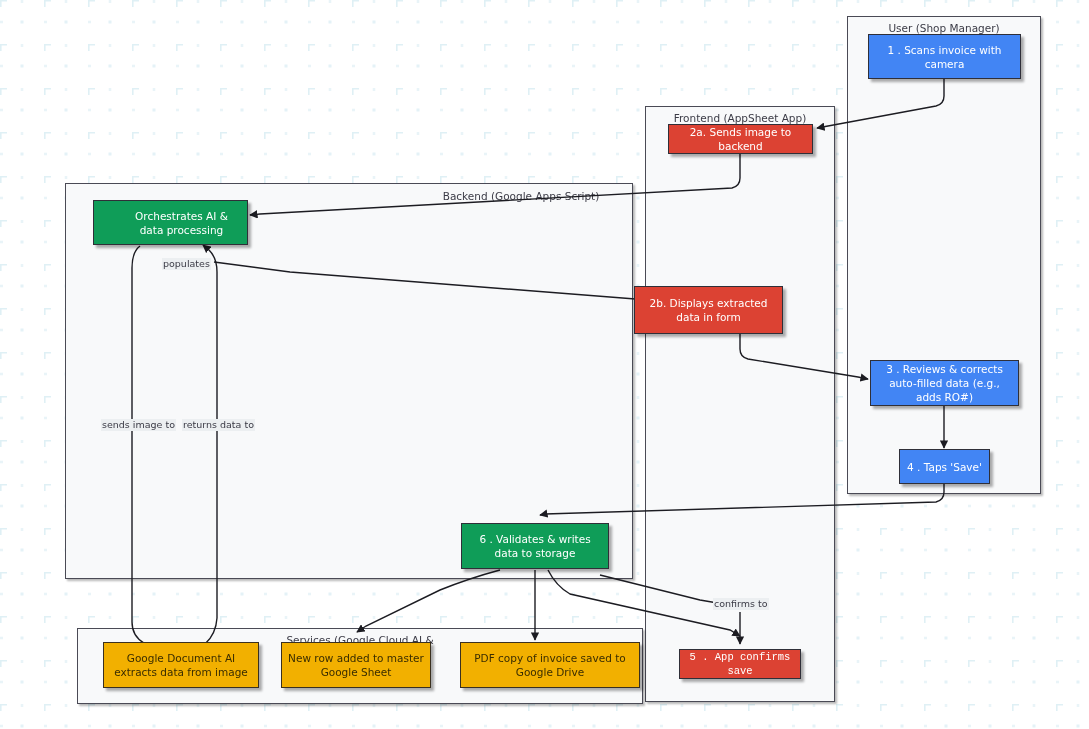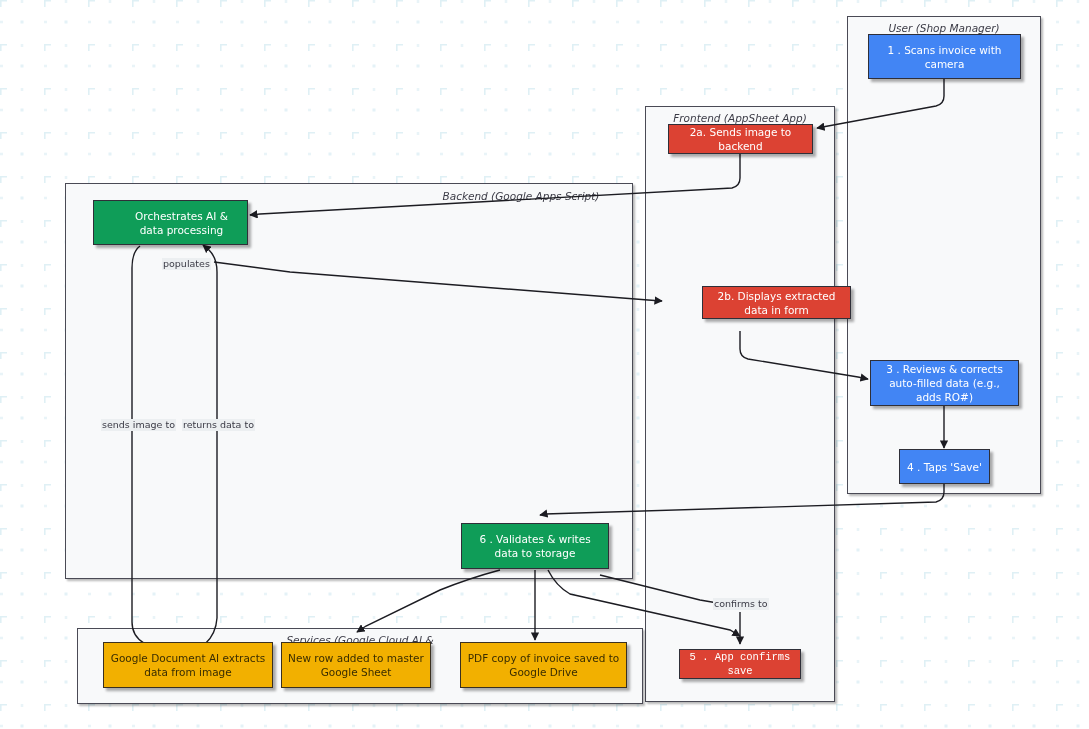"User (Shop Manager)" .group-box { font-style: italic -> none }
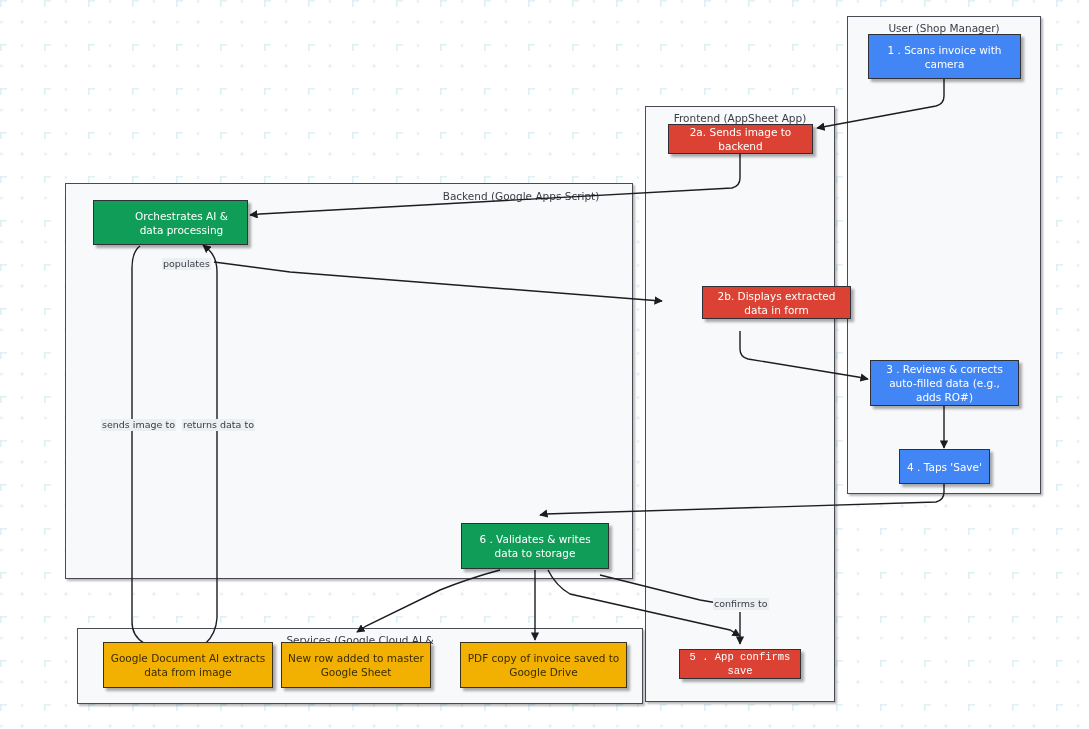"2b. Displays extracted data in" div.node { height: 33px -> 48px; left: 702px -> 634px }
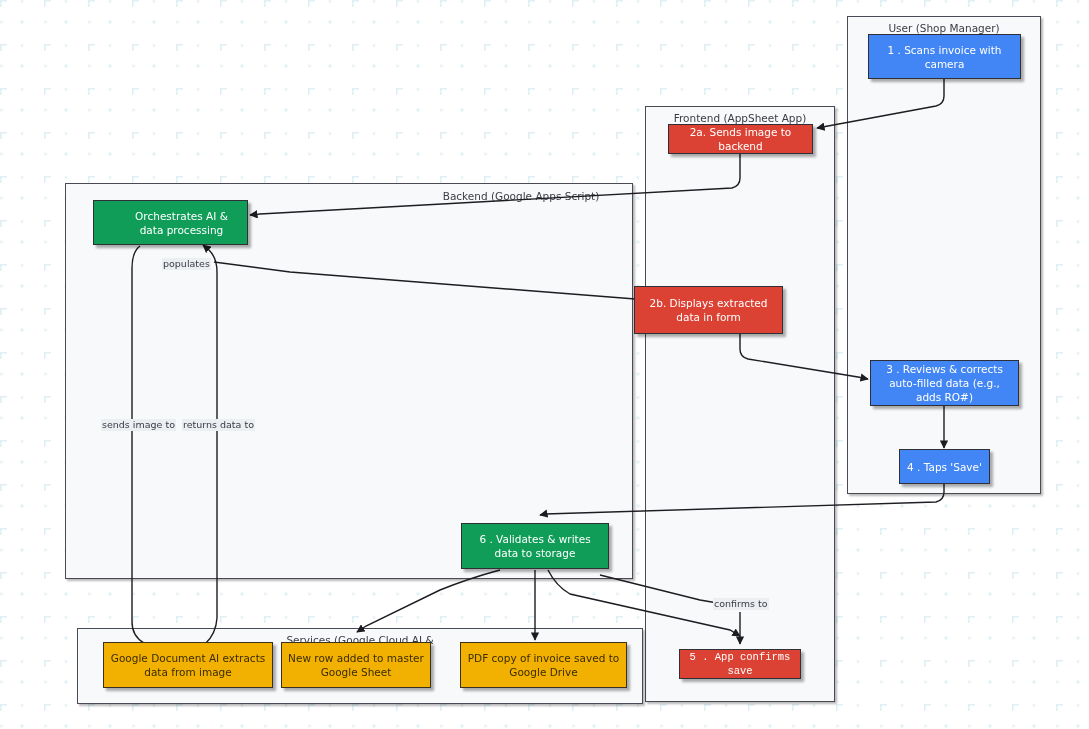"Google Document AI extracts data" div.node { width: 170px -> 156px }
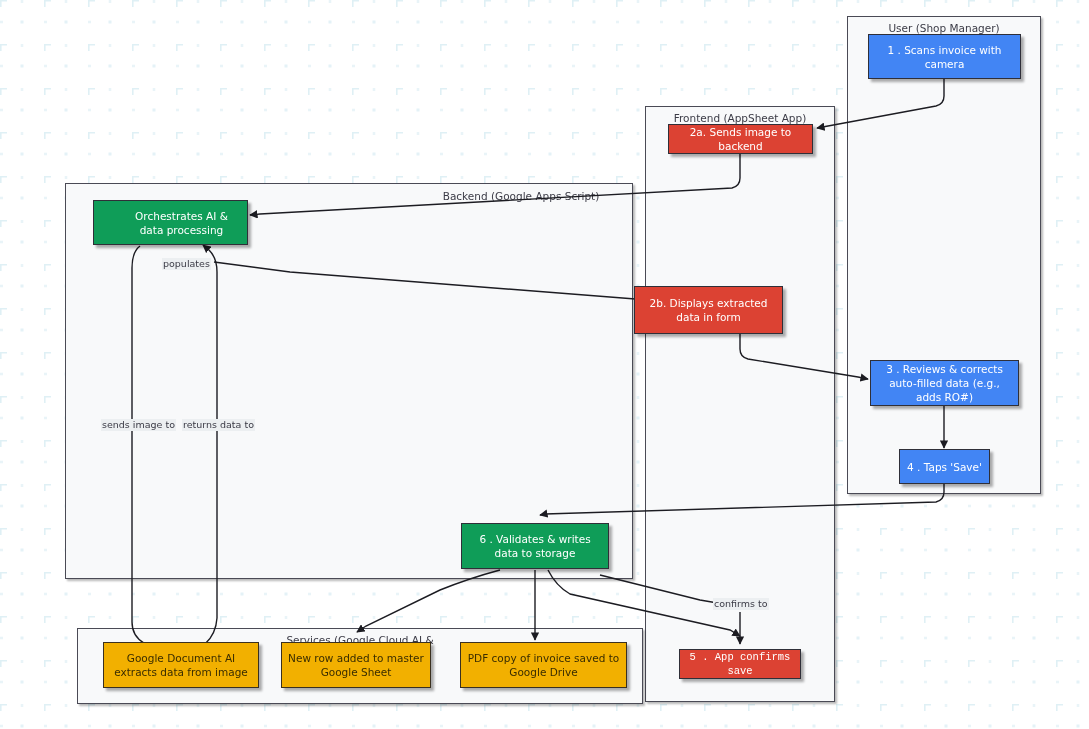"PDF copy of invoice saved" div.node { width: 167px -> 180px }
